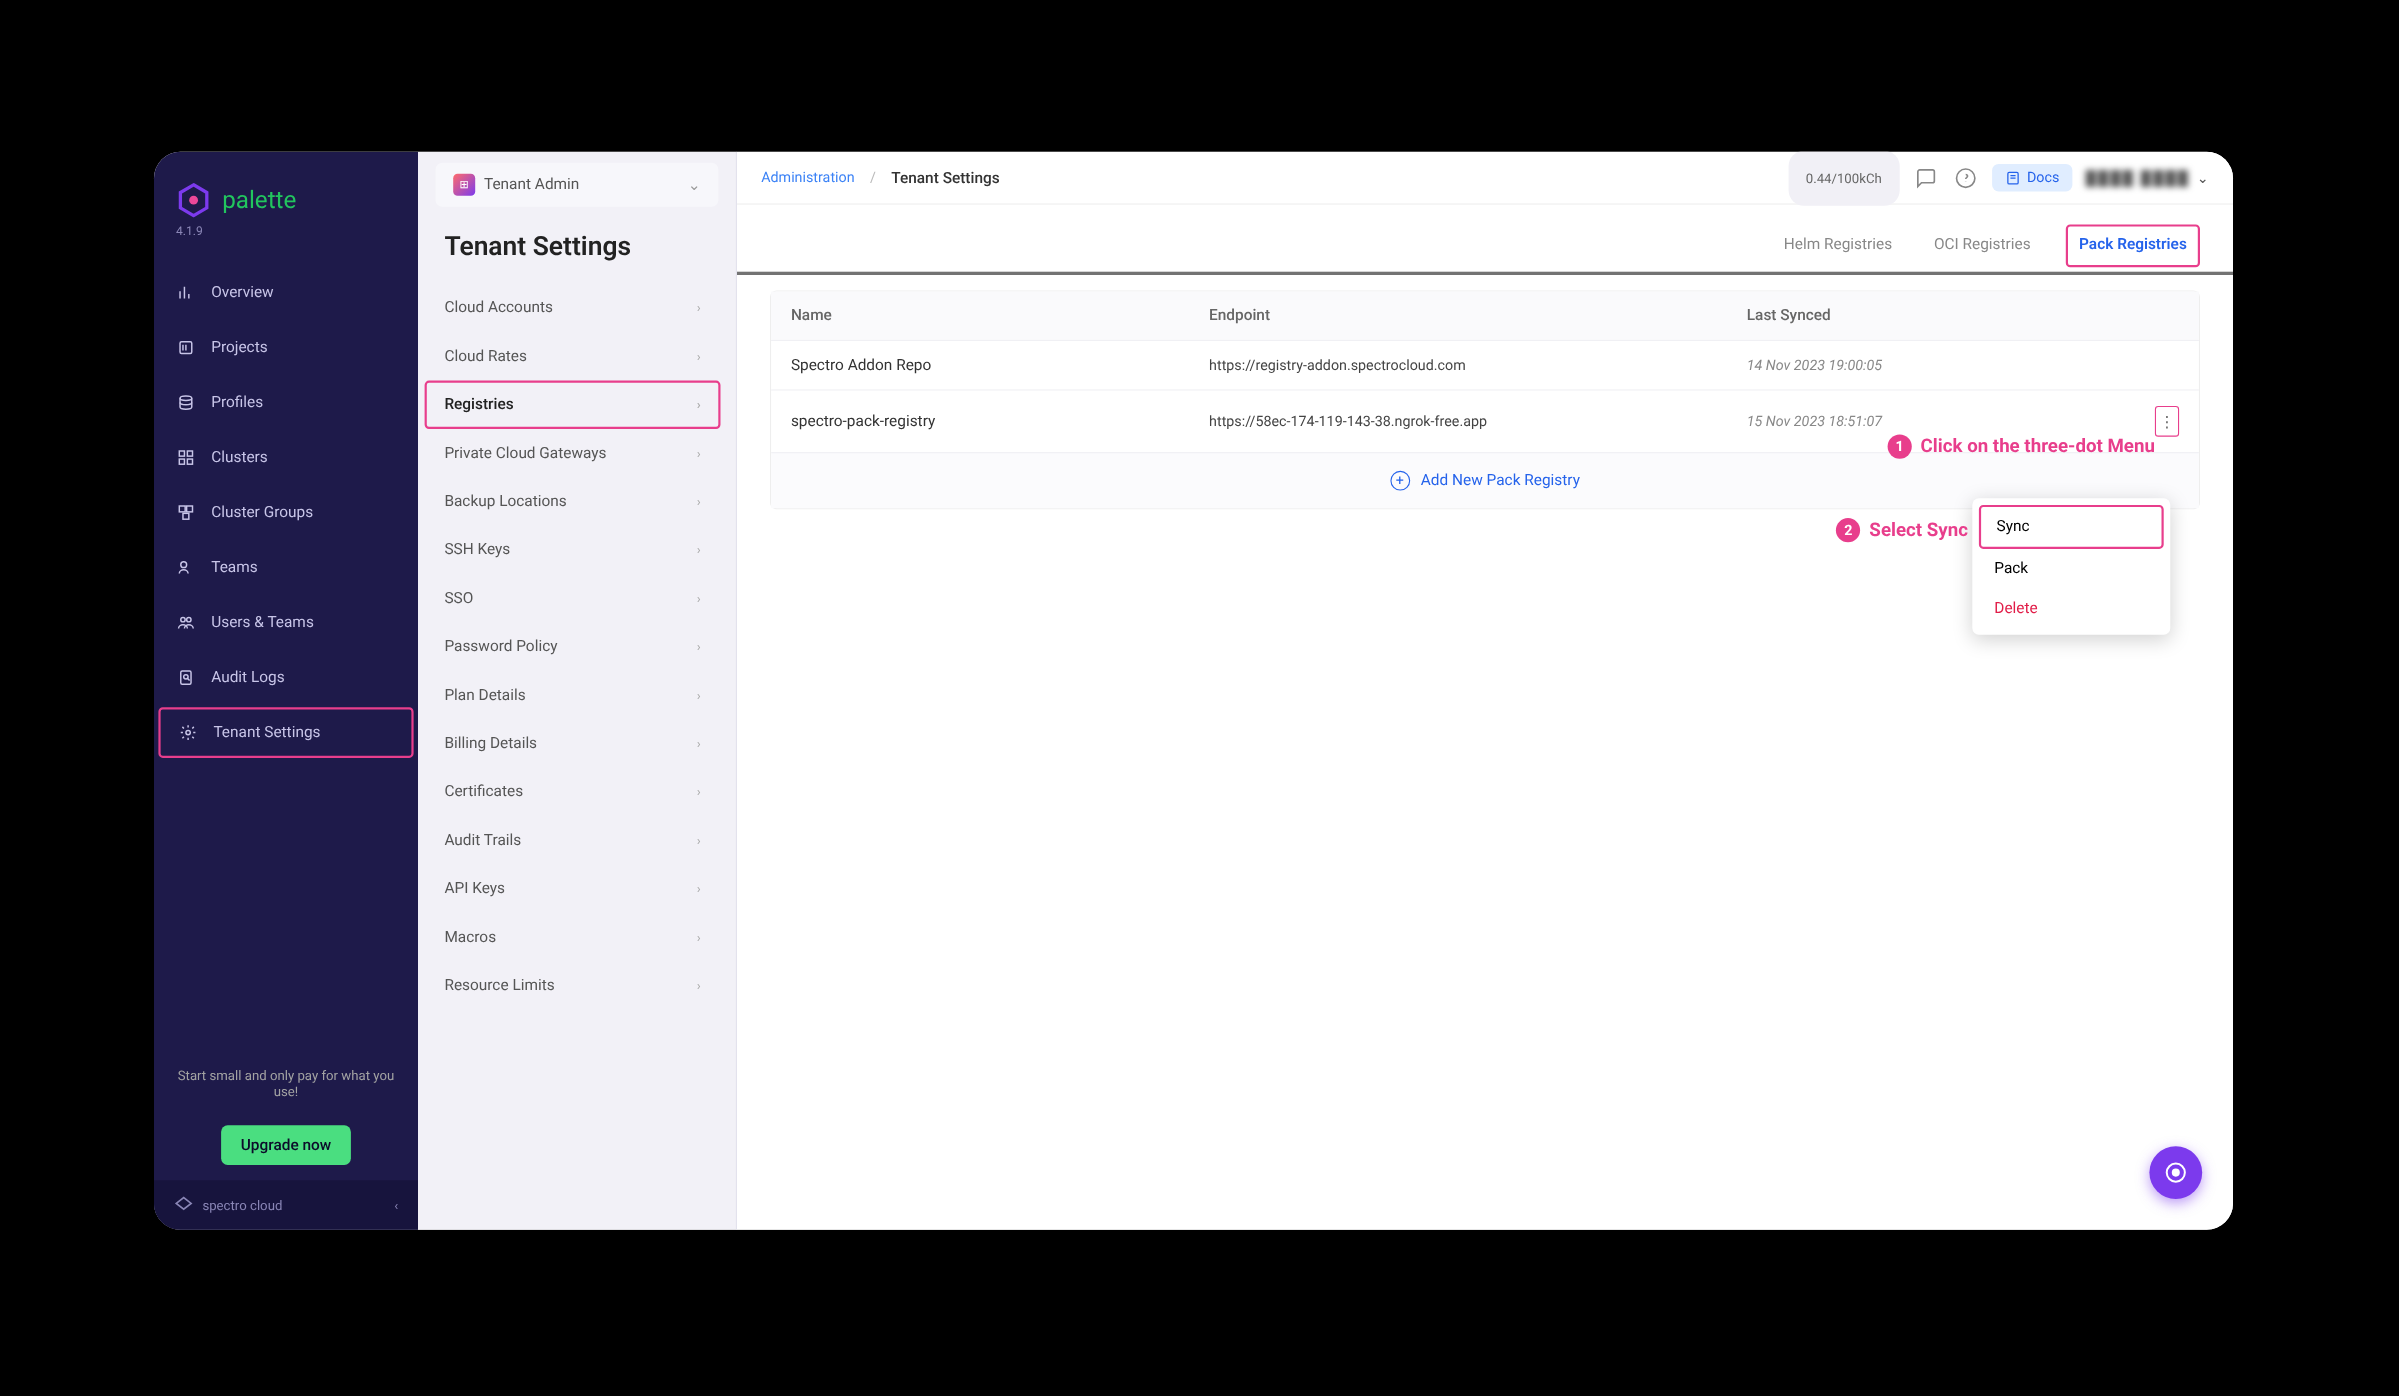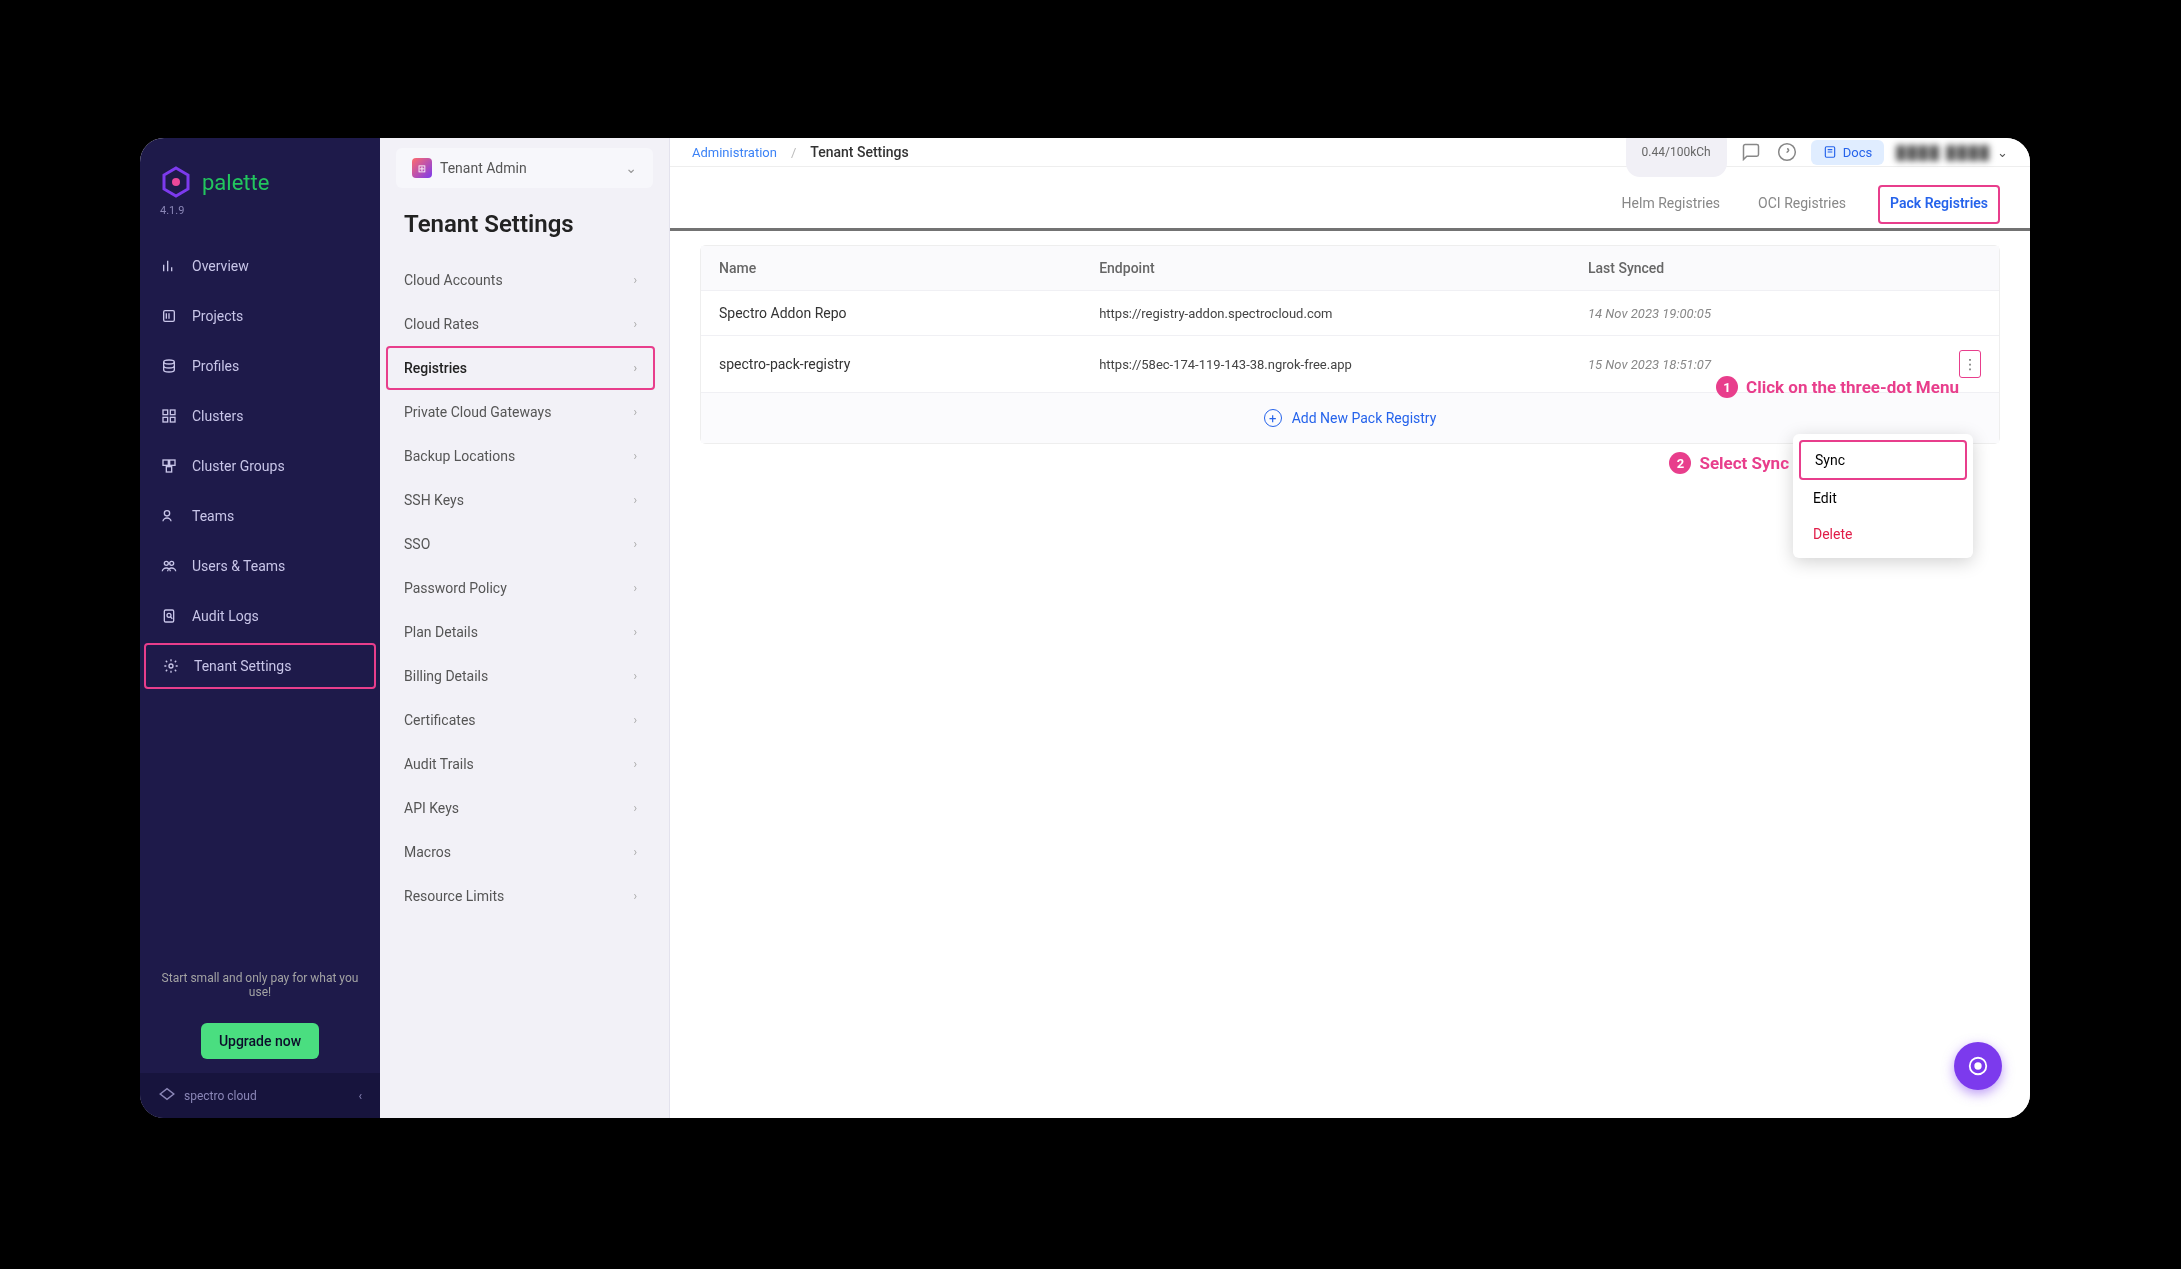"Administration" .topbar { height: 29px -> 48px }
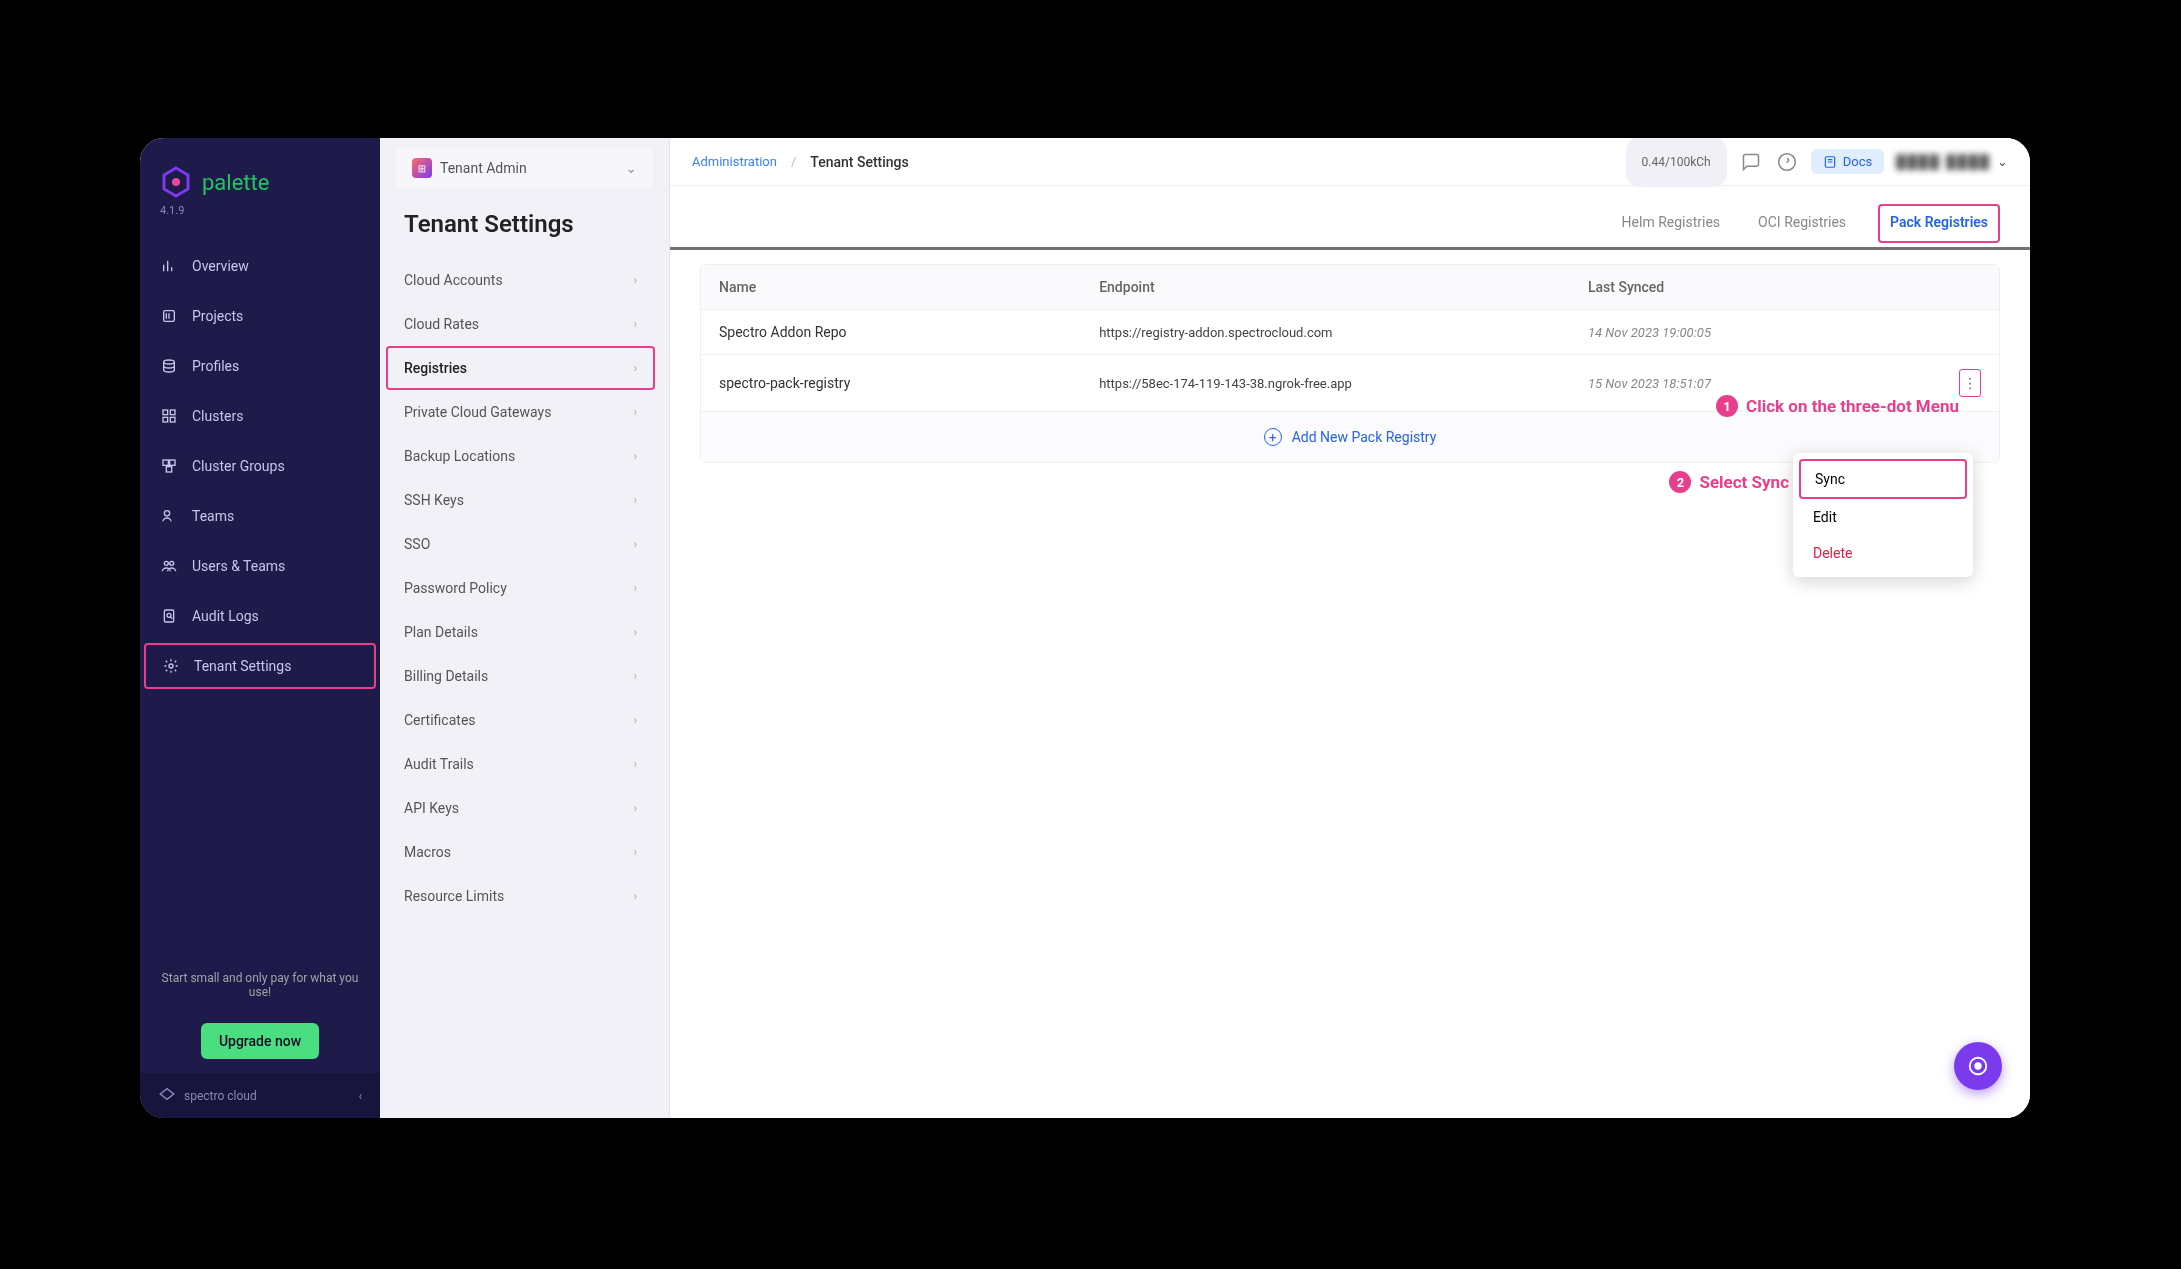"Edit" div.ctx-item { text: Edit -> Pack }
